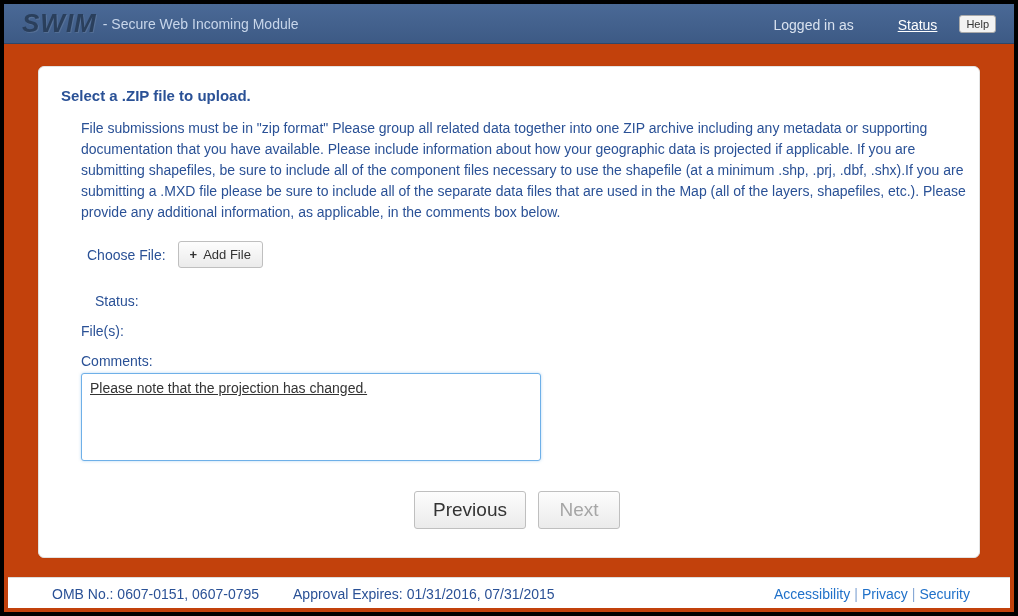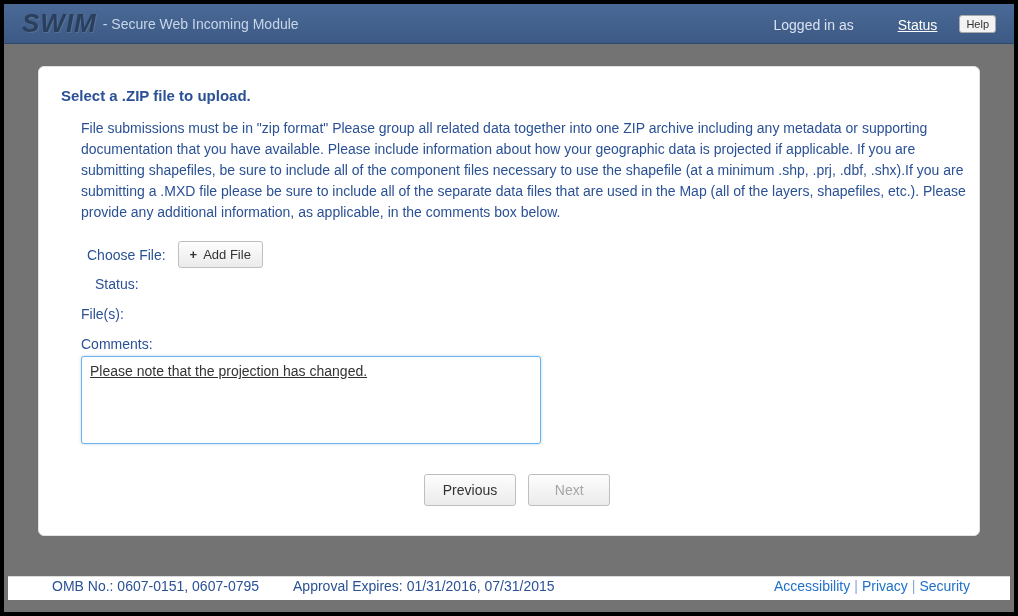"SWIM" .outer-frame { background: #737373 -> #c2410c }
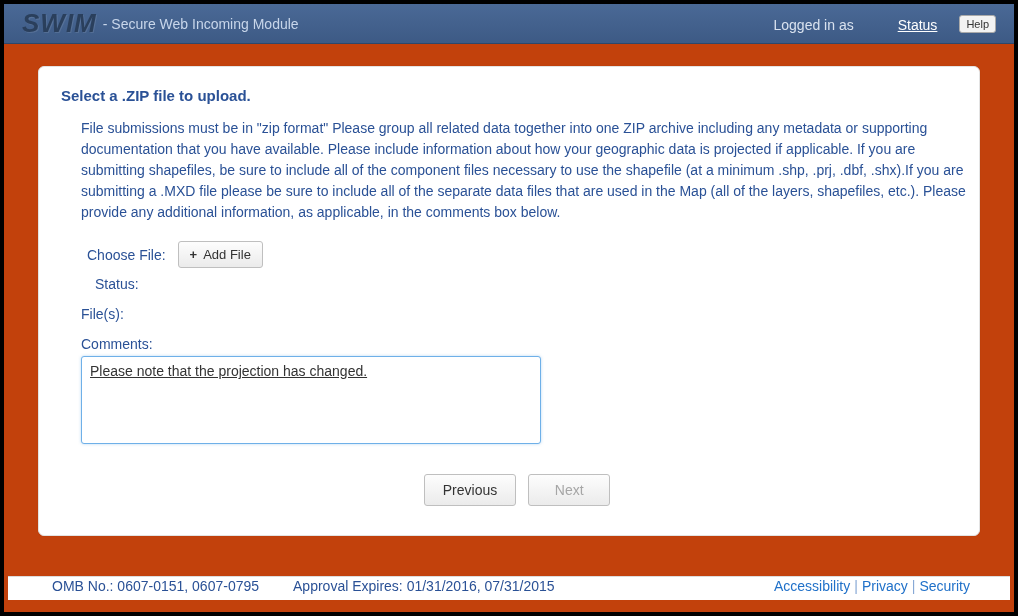"Choose File:" .form-row { margin: 0 0 8px 26px -> 0 0 25px 26px }
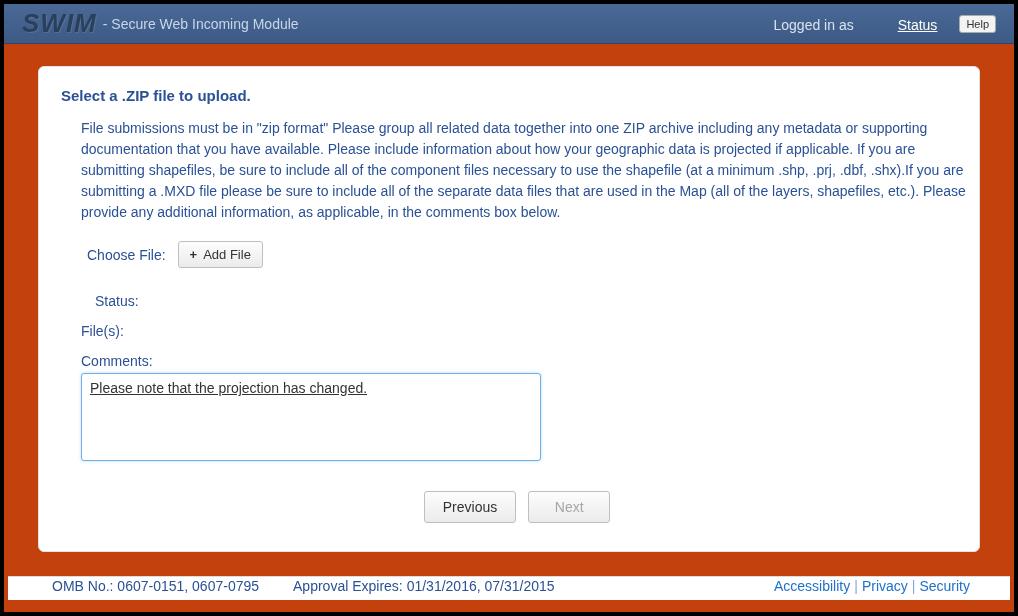"Previous" .nav-btn { font-size: 14px -> 19px }
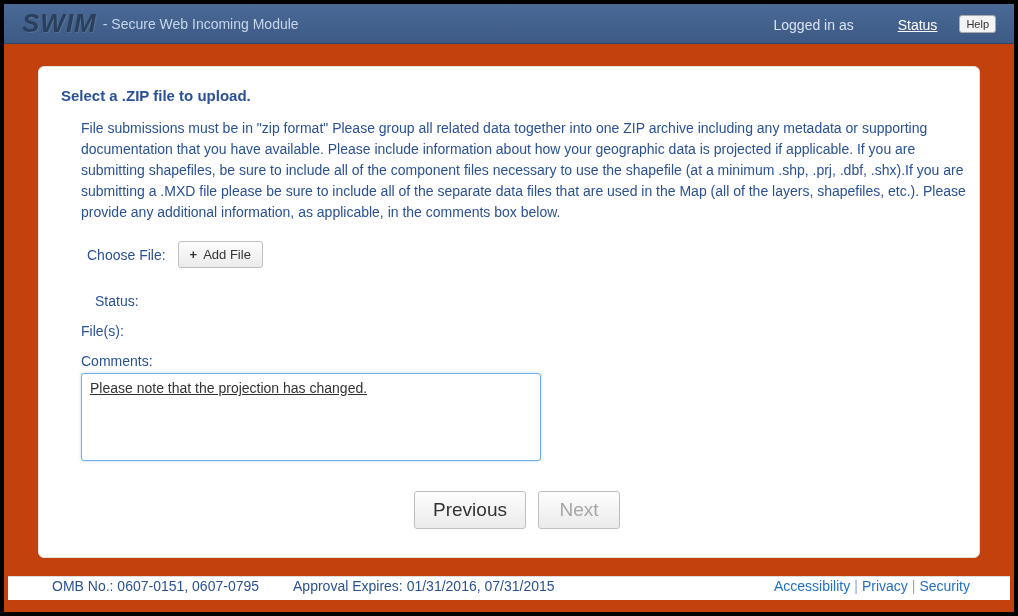"OMB No.: 0607-0151, 0607-0795" .footer { bottom: 12px -> 4px; padding: 1px 40px 6px 44px -> 8px 40px 6px 44px }
